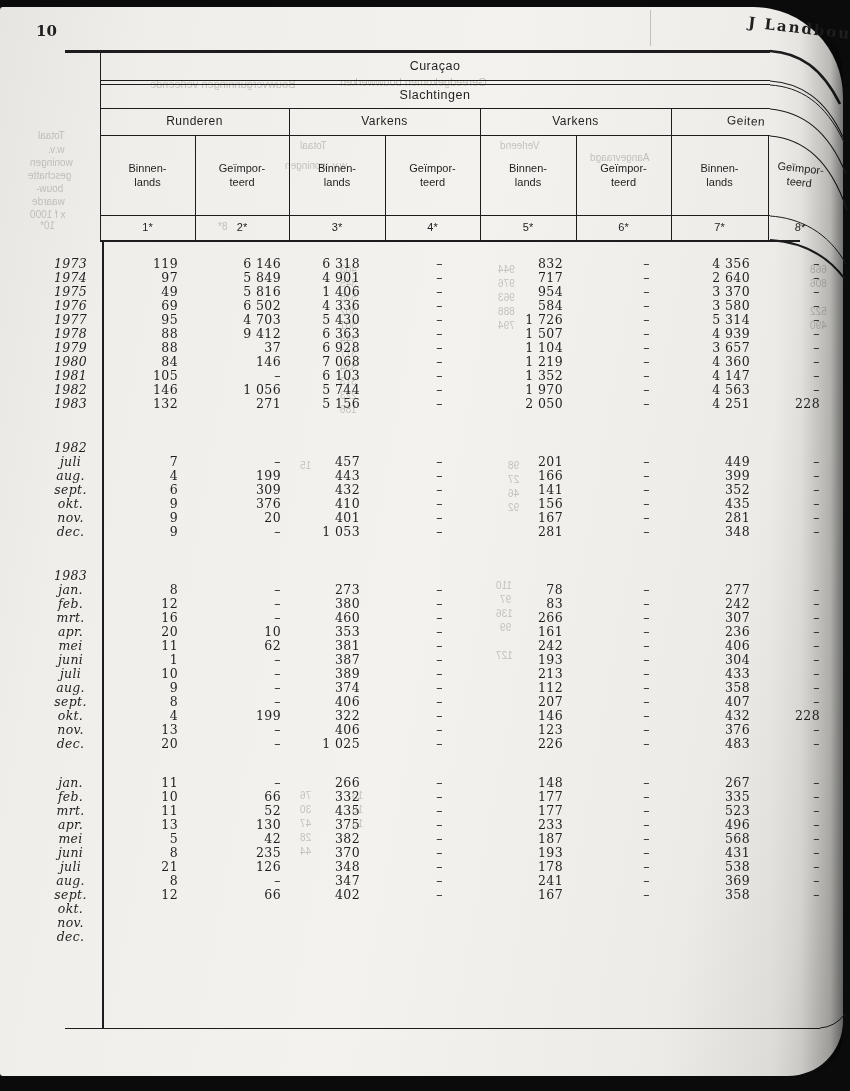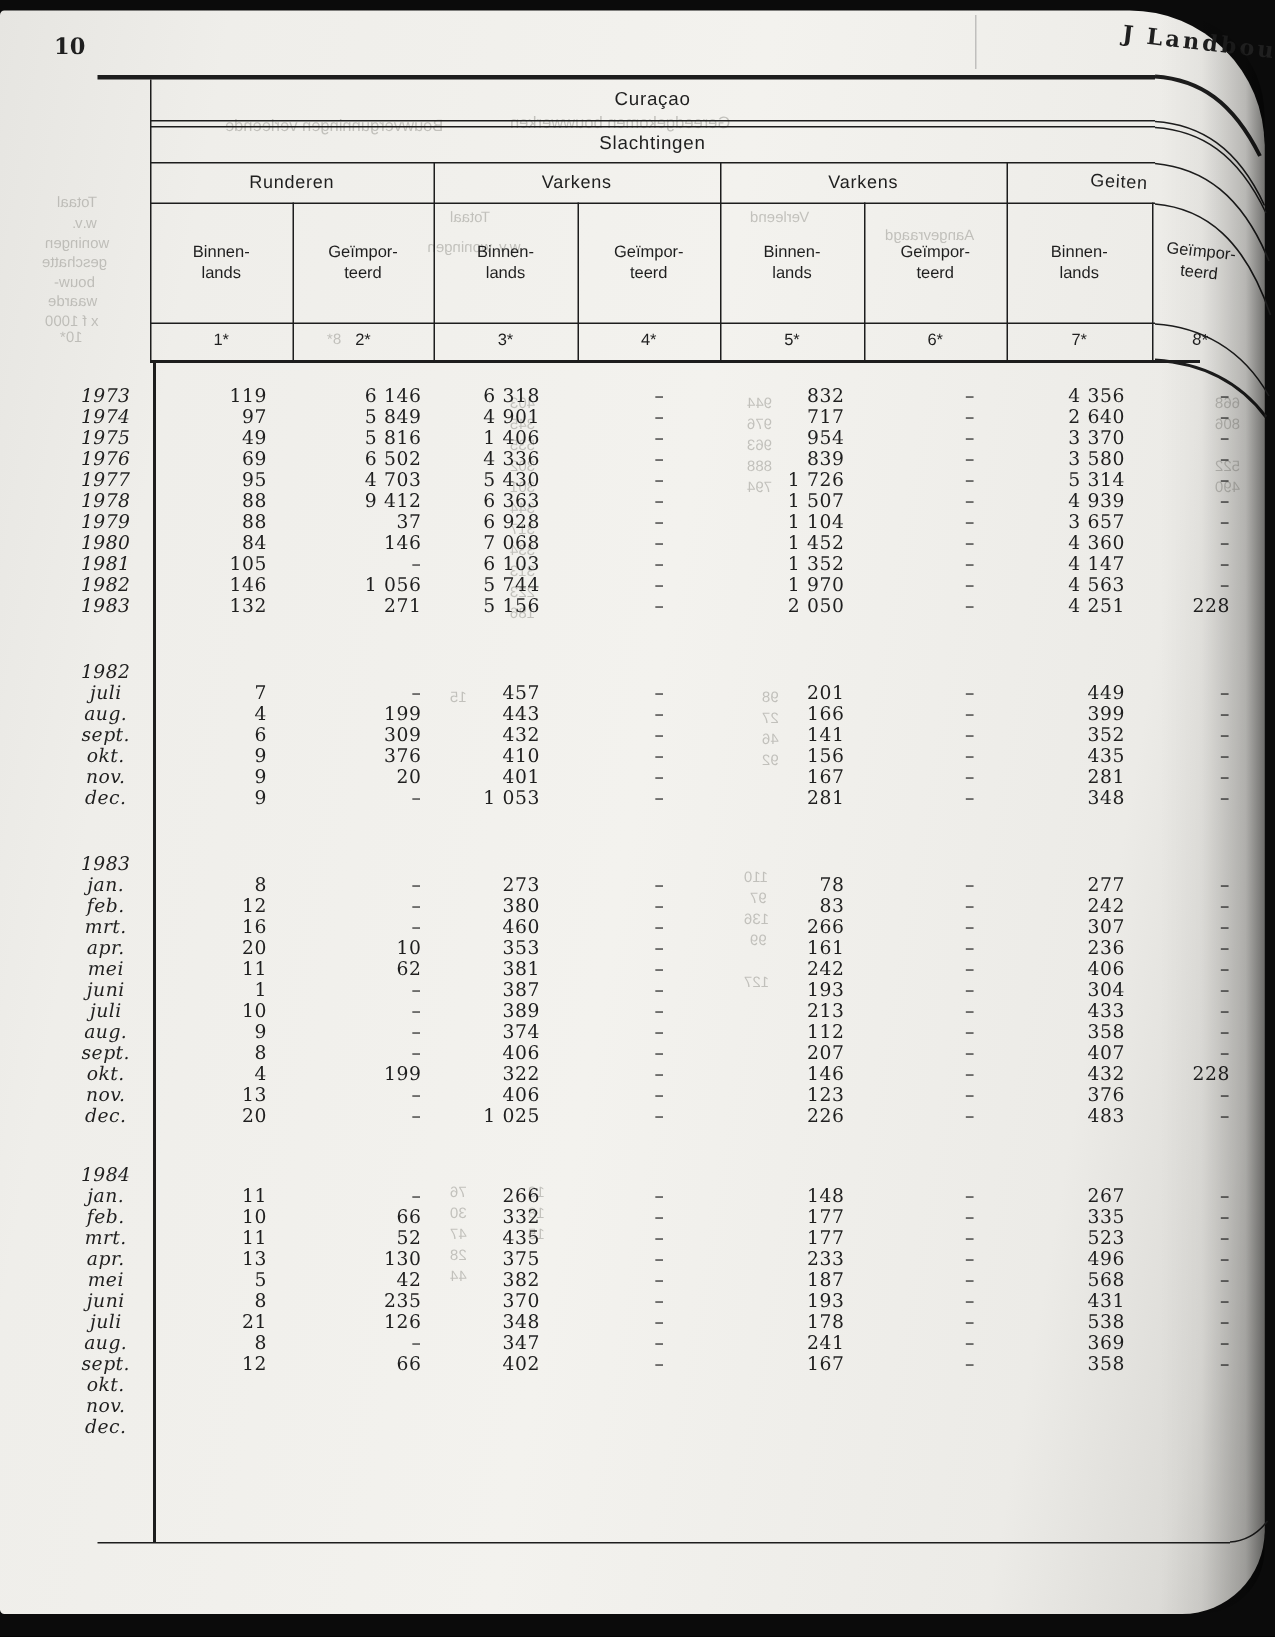"839" div.cell { text: 839 -> 584 }
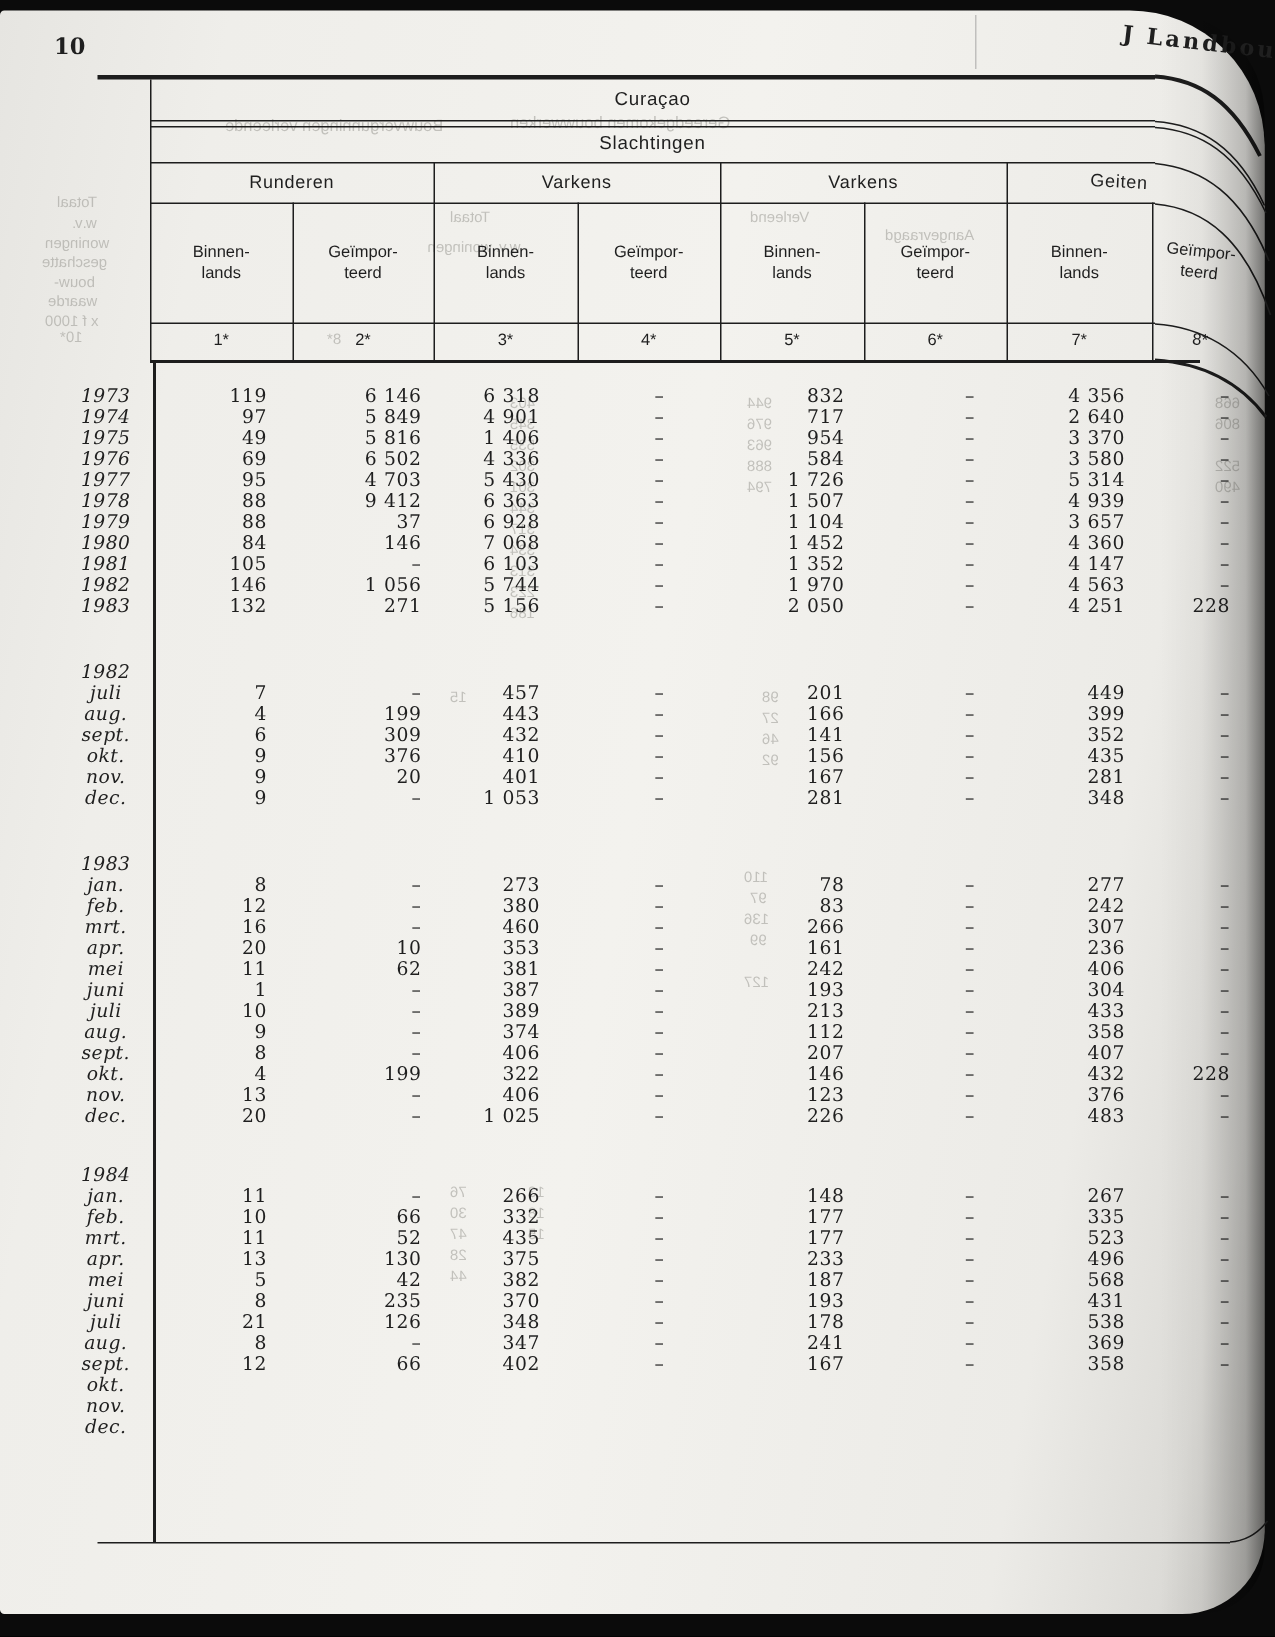"1 452" div.cell { text: 1 452 -> 1 219 }
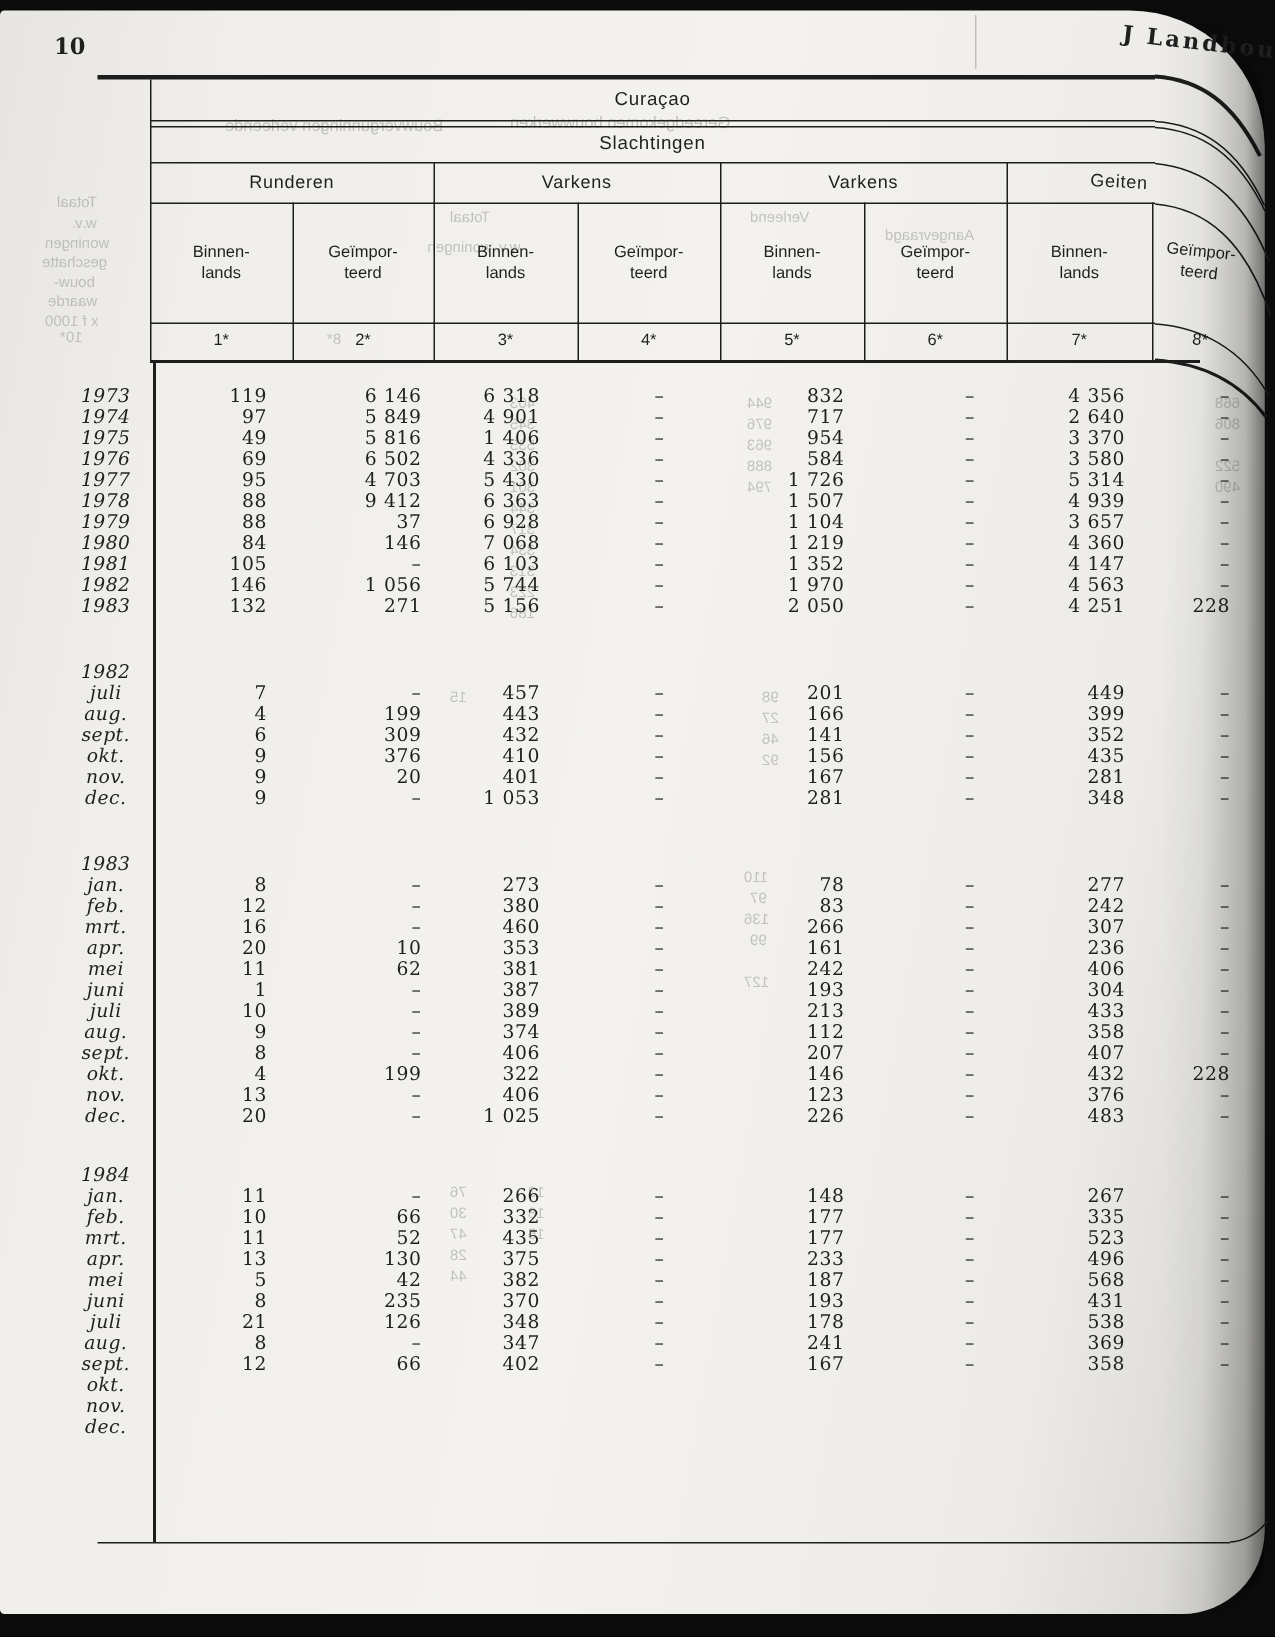"1984" div.trow { html: <div> <div>1984</div> <div></div> <div></div> <div></div> <div></div> <div></div> <div></div> <div></div> <div></div> </div> -> none }
